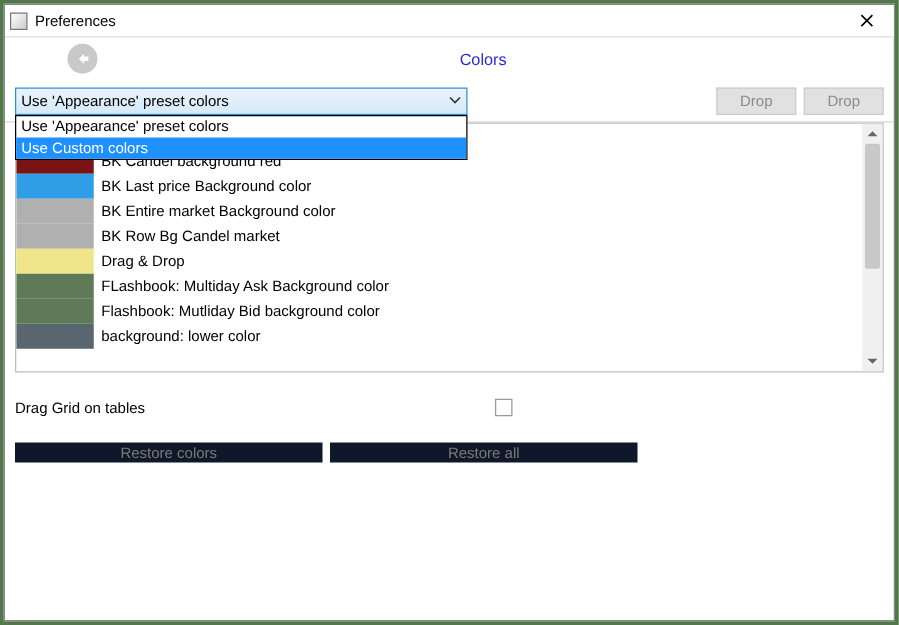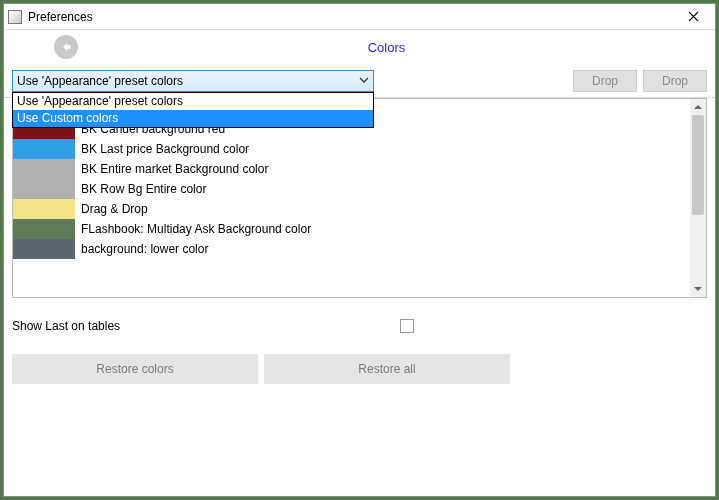"BK Row Bg Entire color" div.lbl { text: Entire color -> Candel market }
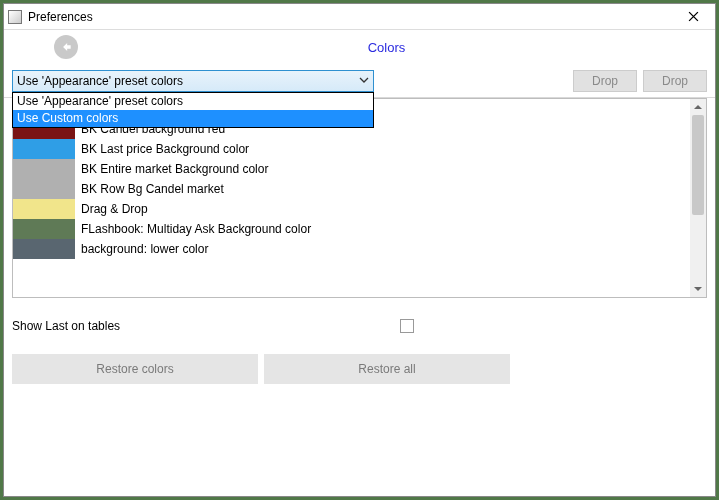"Flashbook: Mutliday Bid background color" div.row { html: none -> <div> <div></div> <div>Flashbook: Mutliday Bid background color</div> </div> }
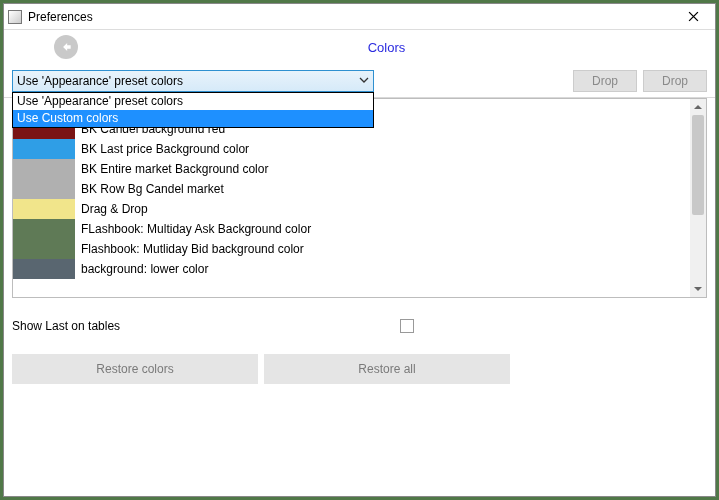"Show Last on tables" div.glabel { text: Show Last -> Drag Grid }
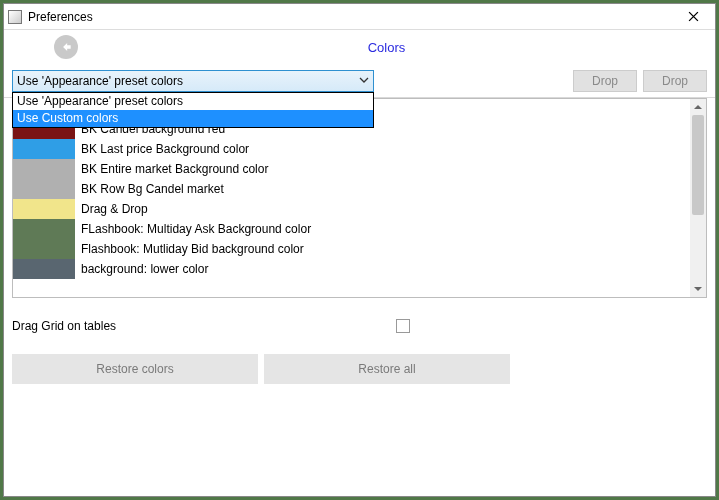"Restore colors" .bigbtn { background: #e5e5e5 -> #0f172a; height: 30px -> 16px }
